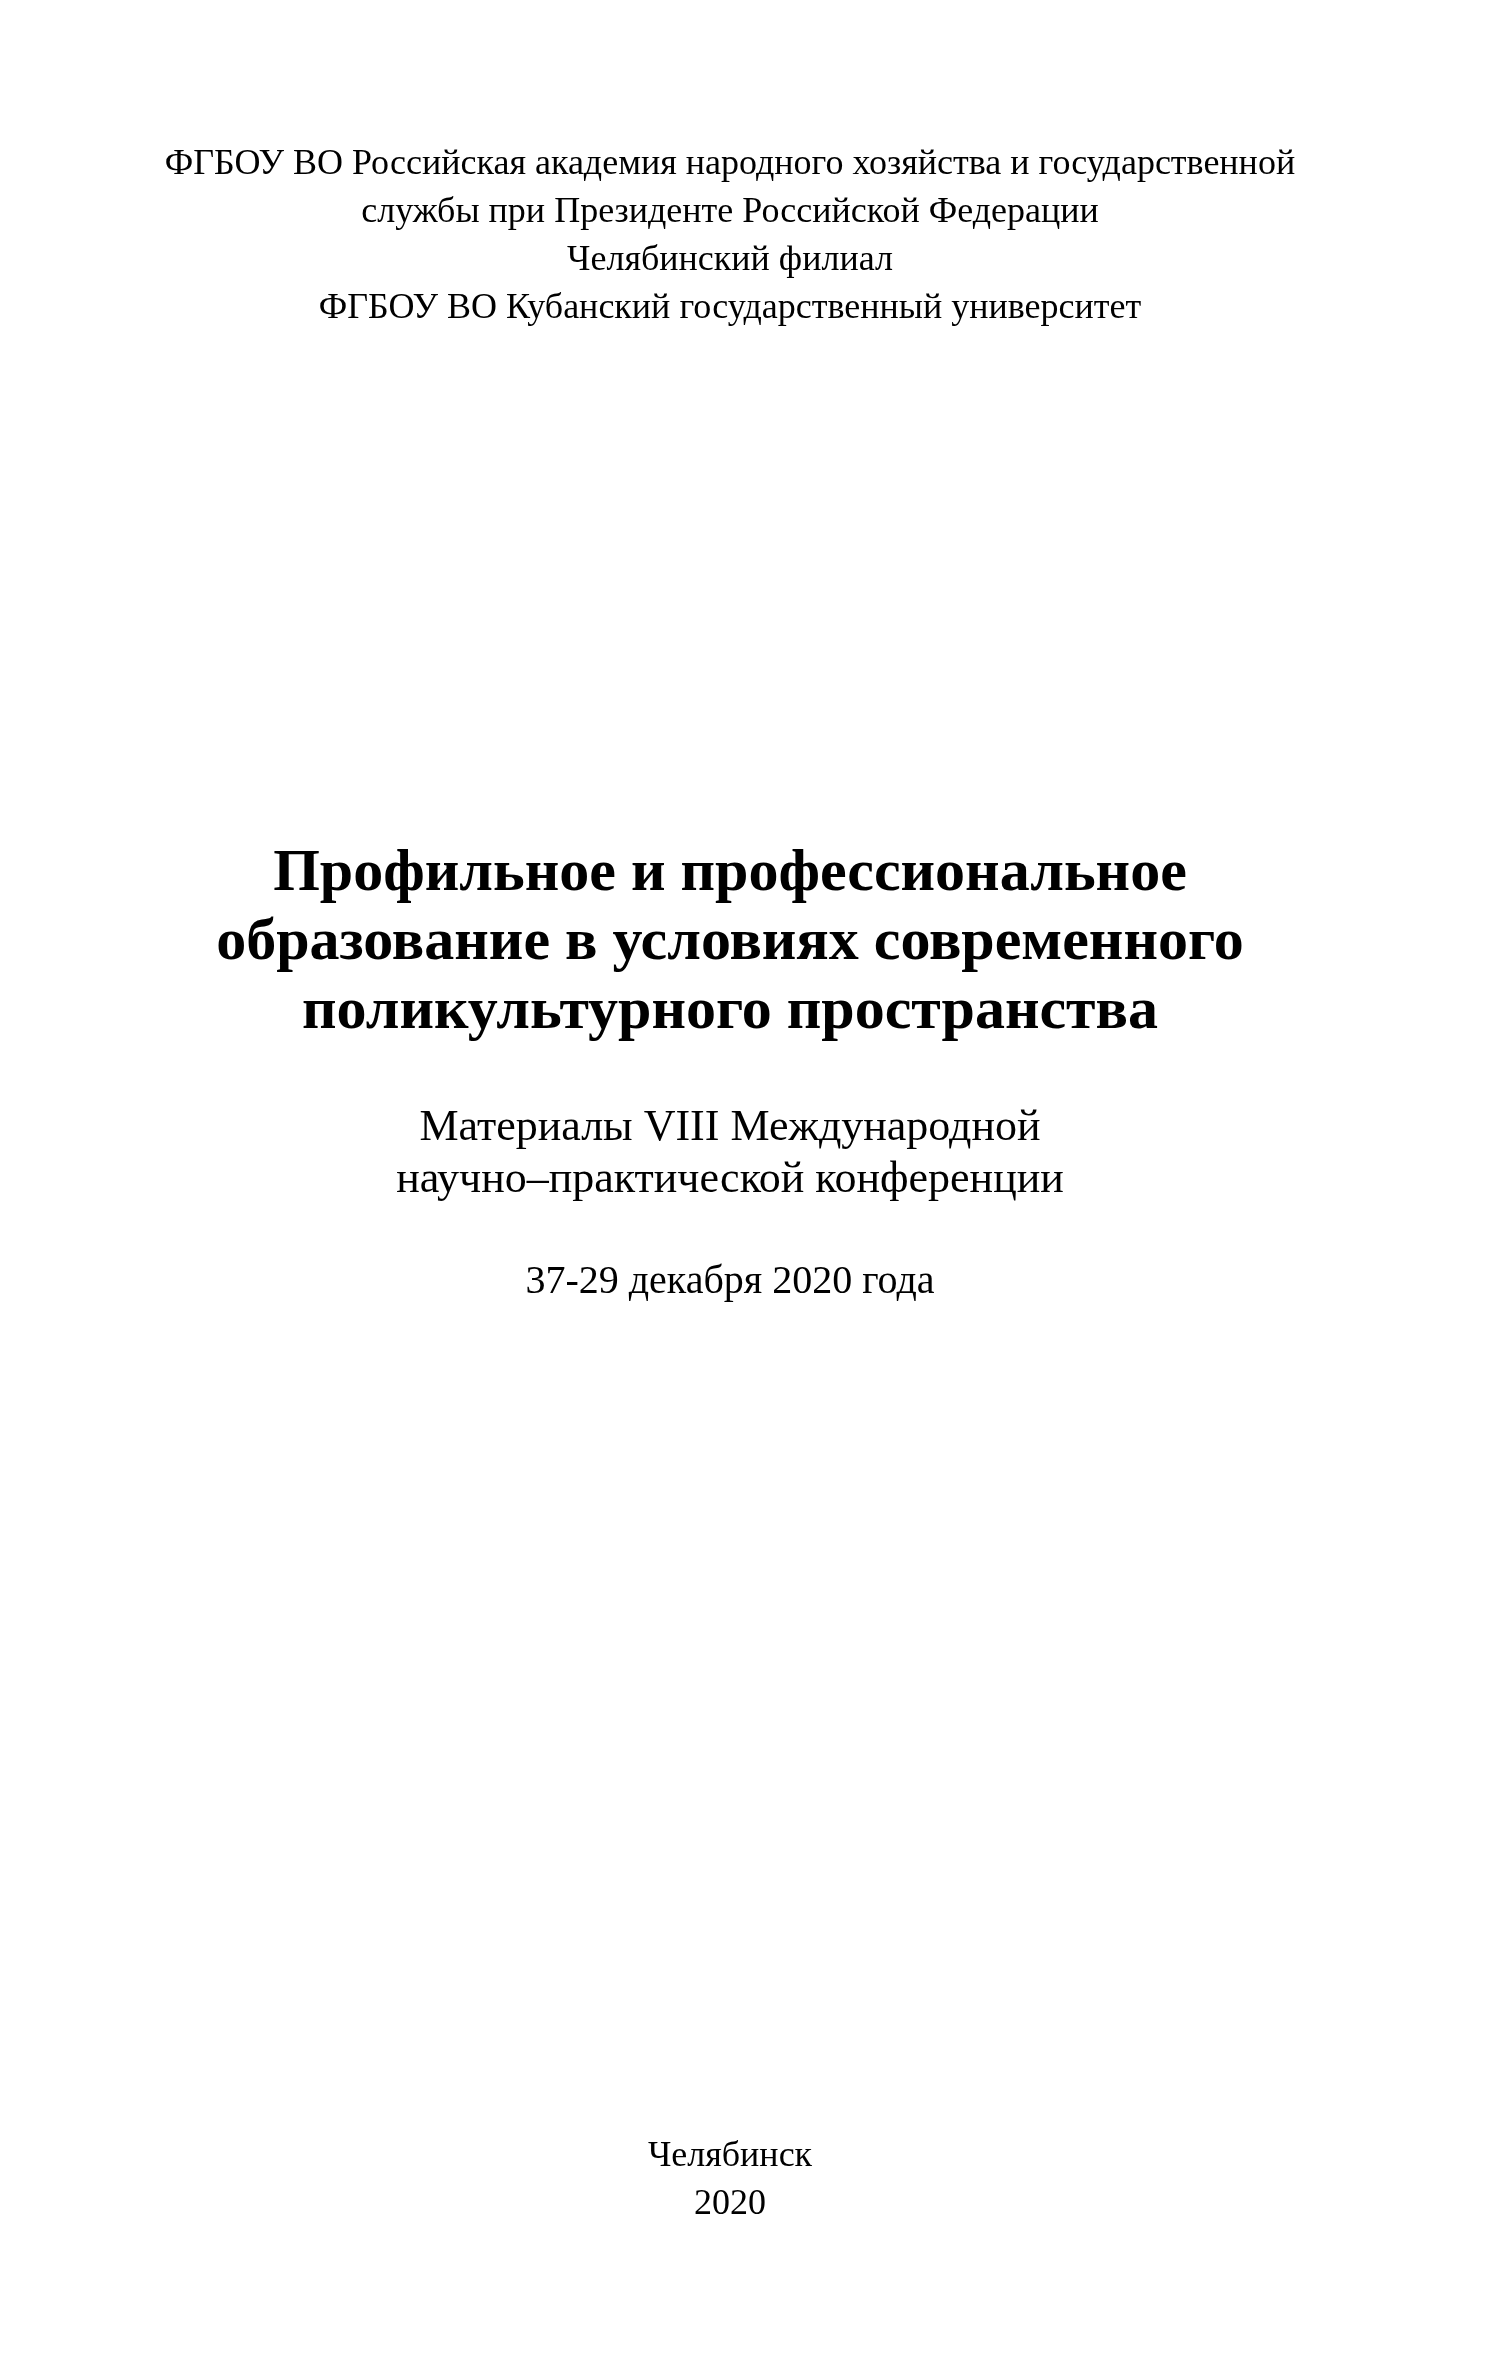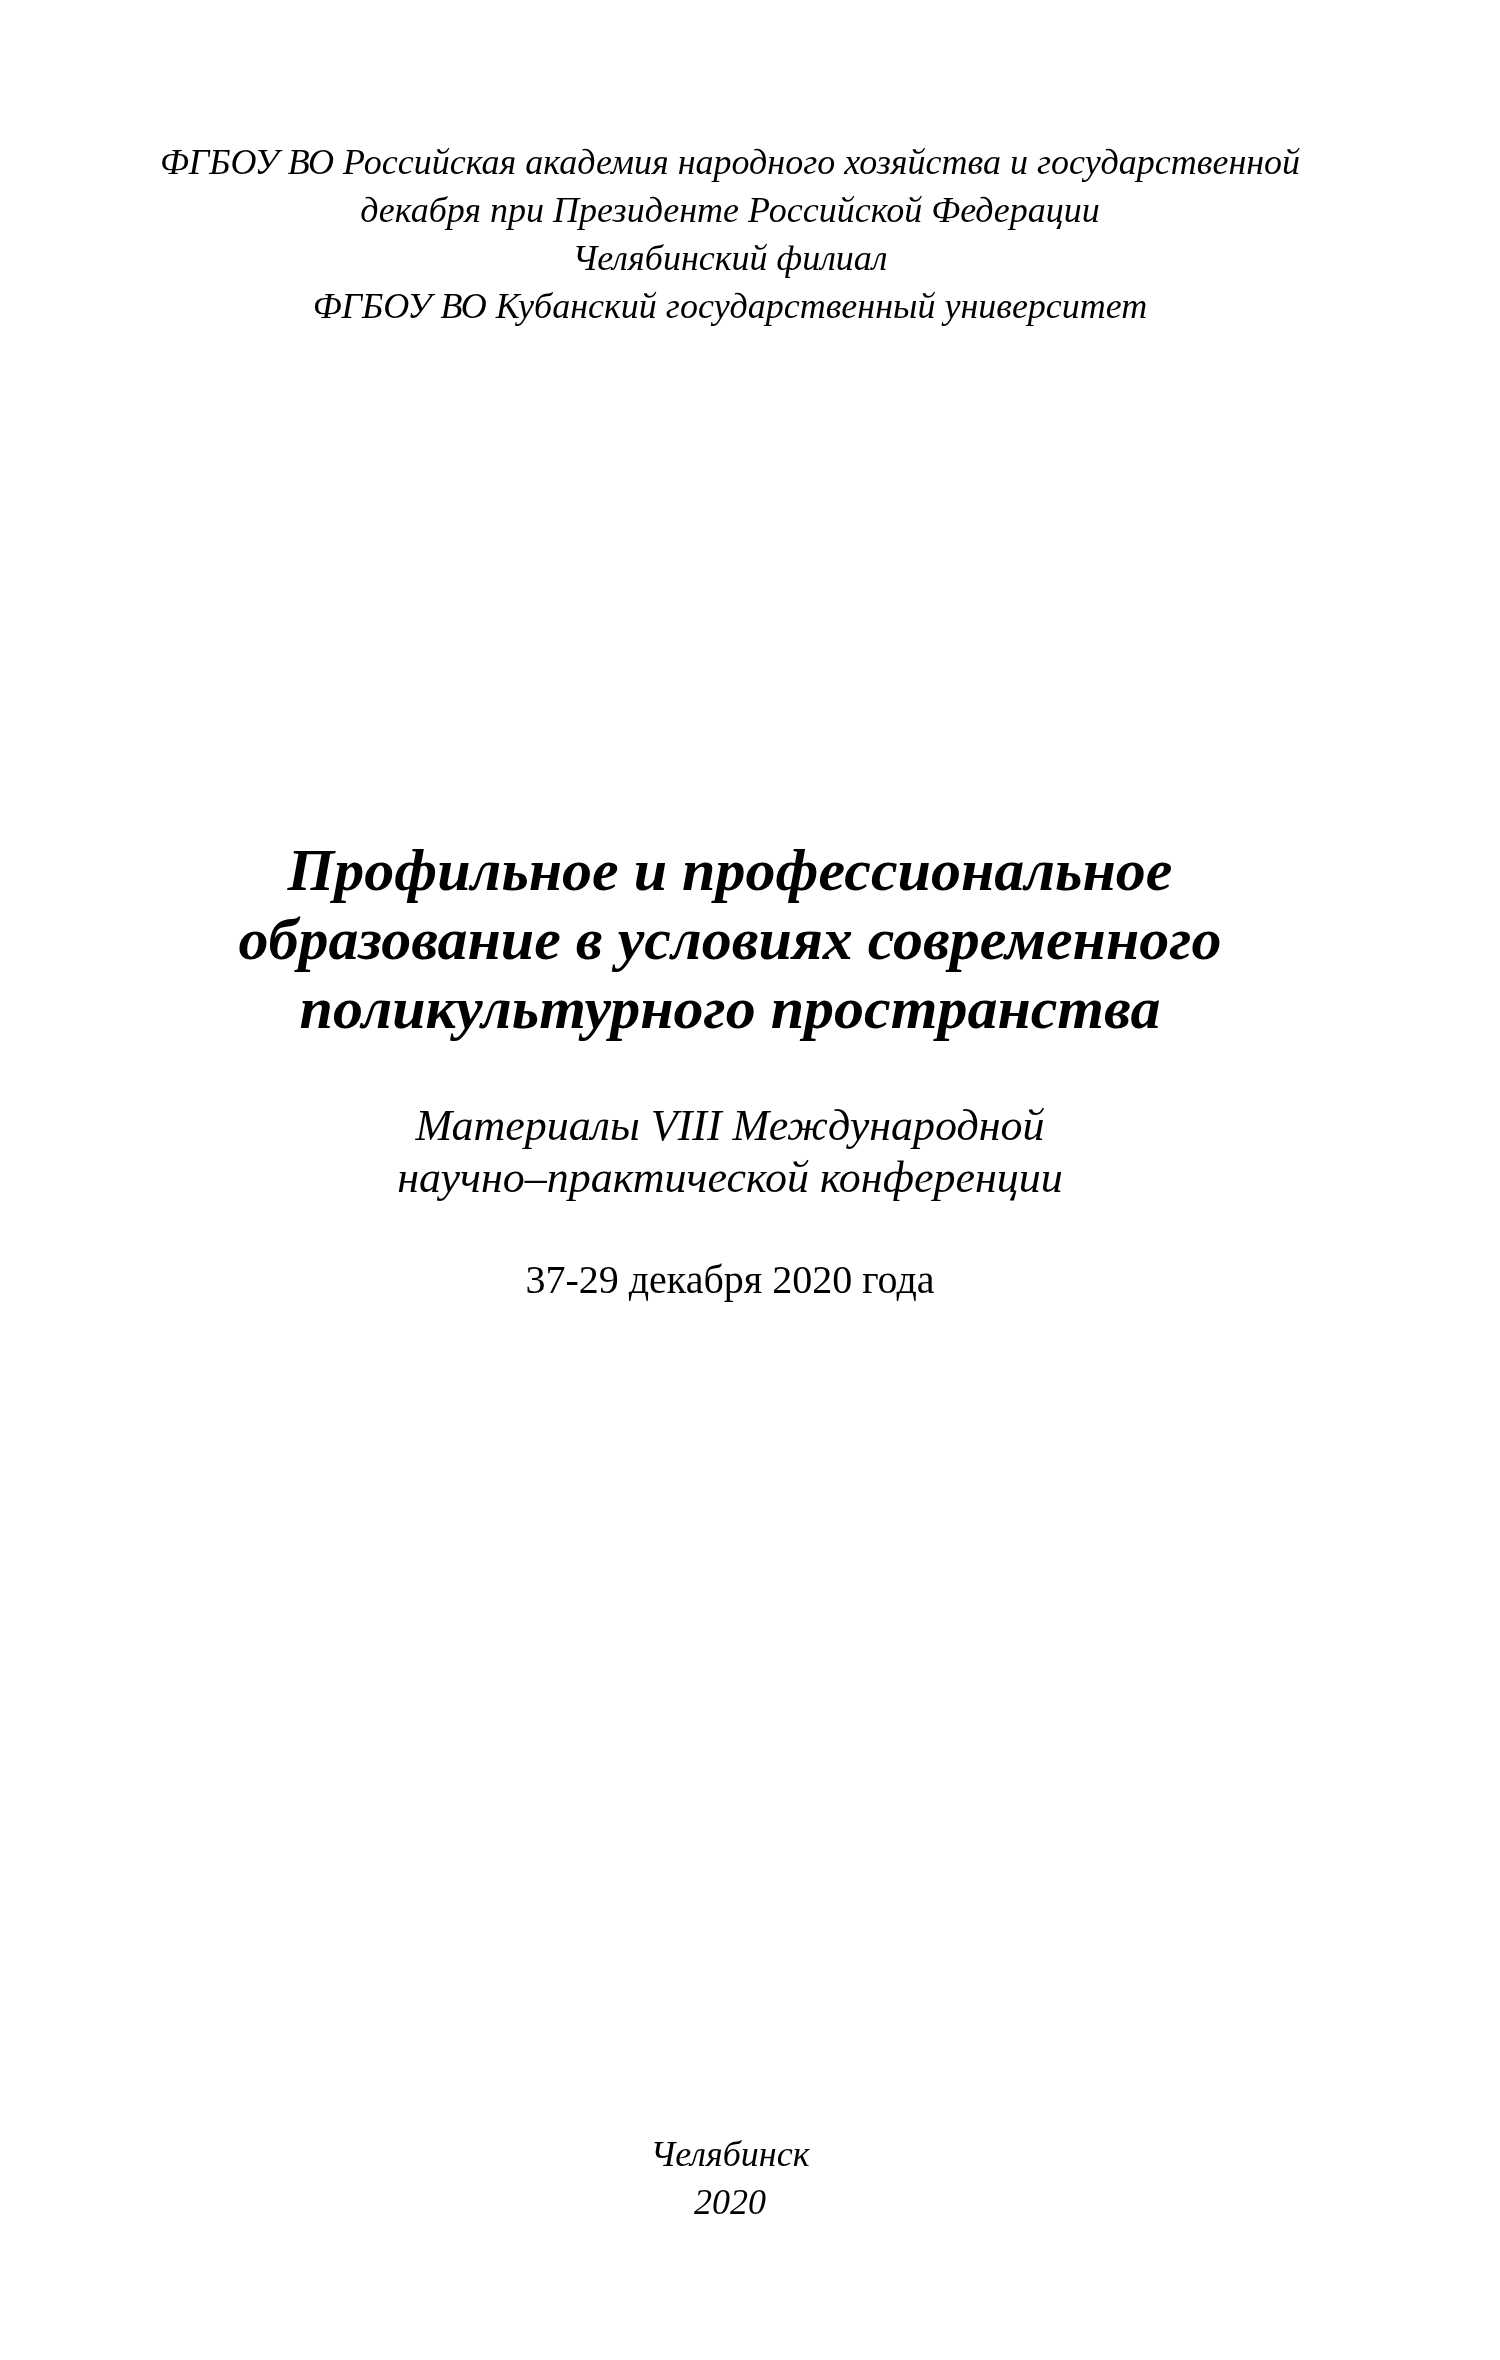"ФГБОУ ВО Российская академия народного" .line { font-style: italic -> none }
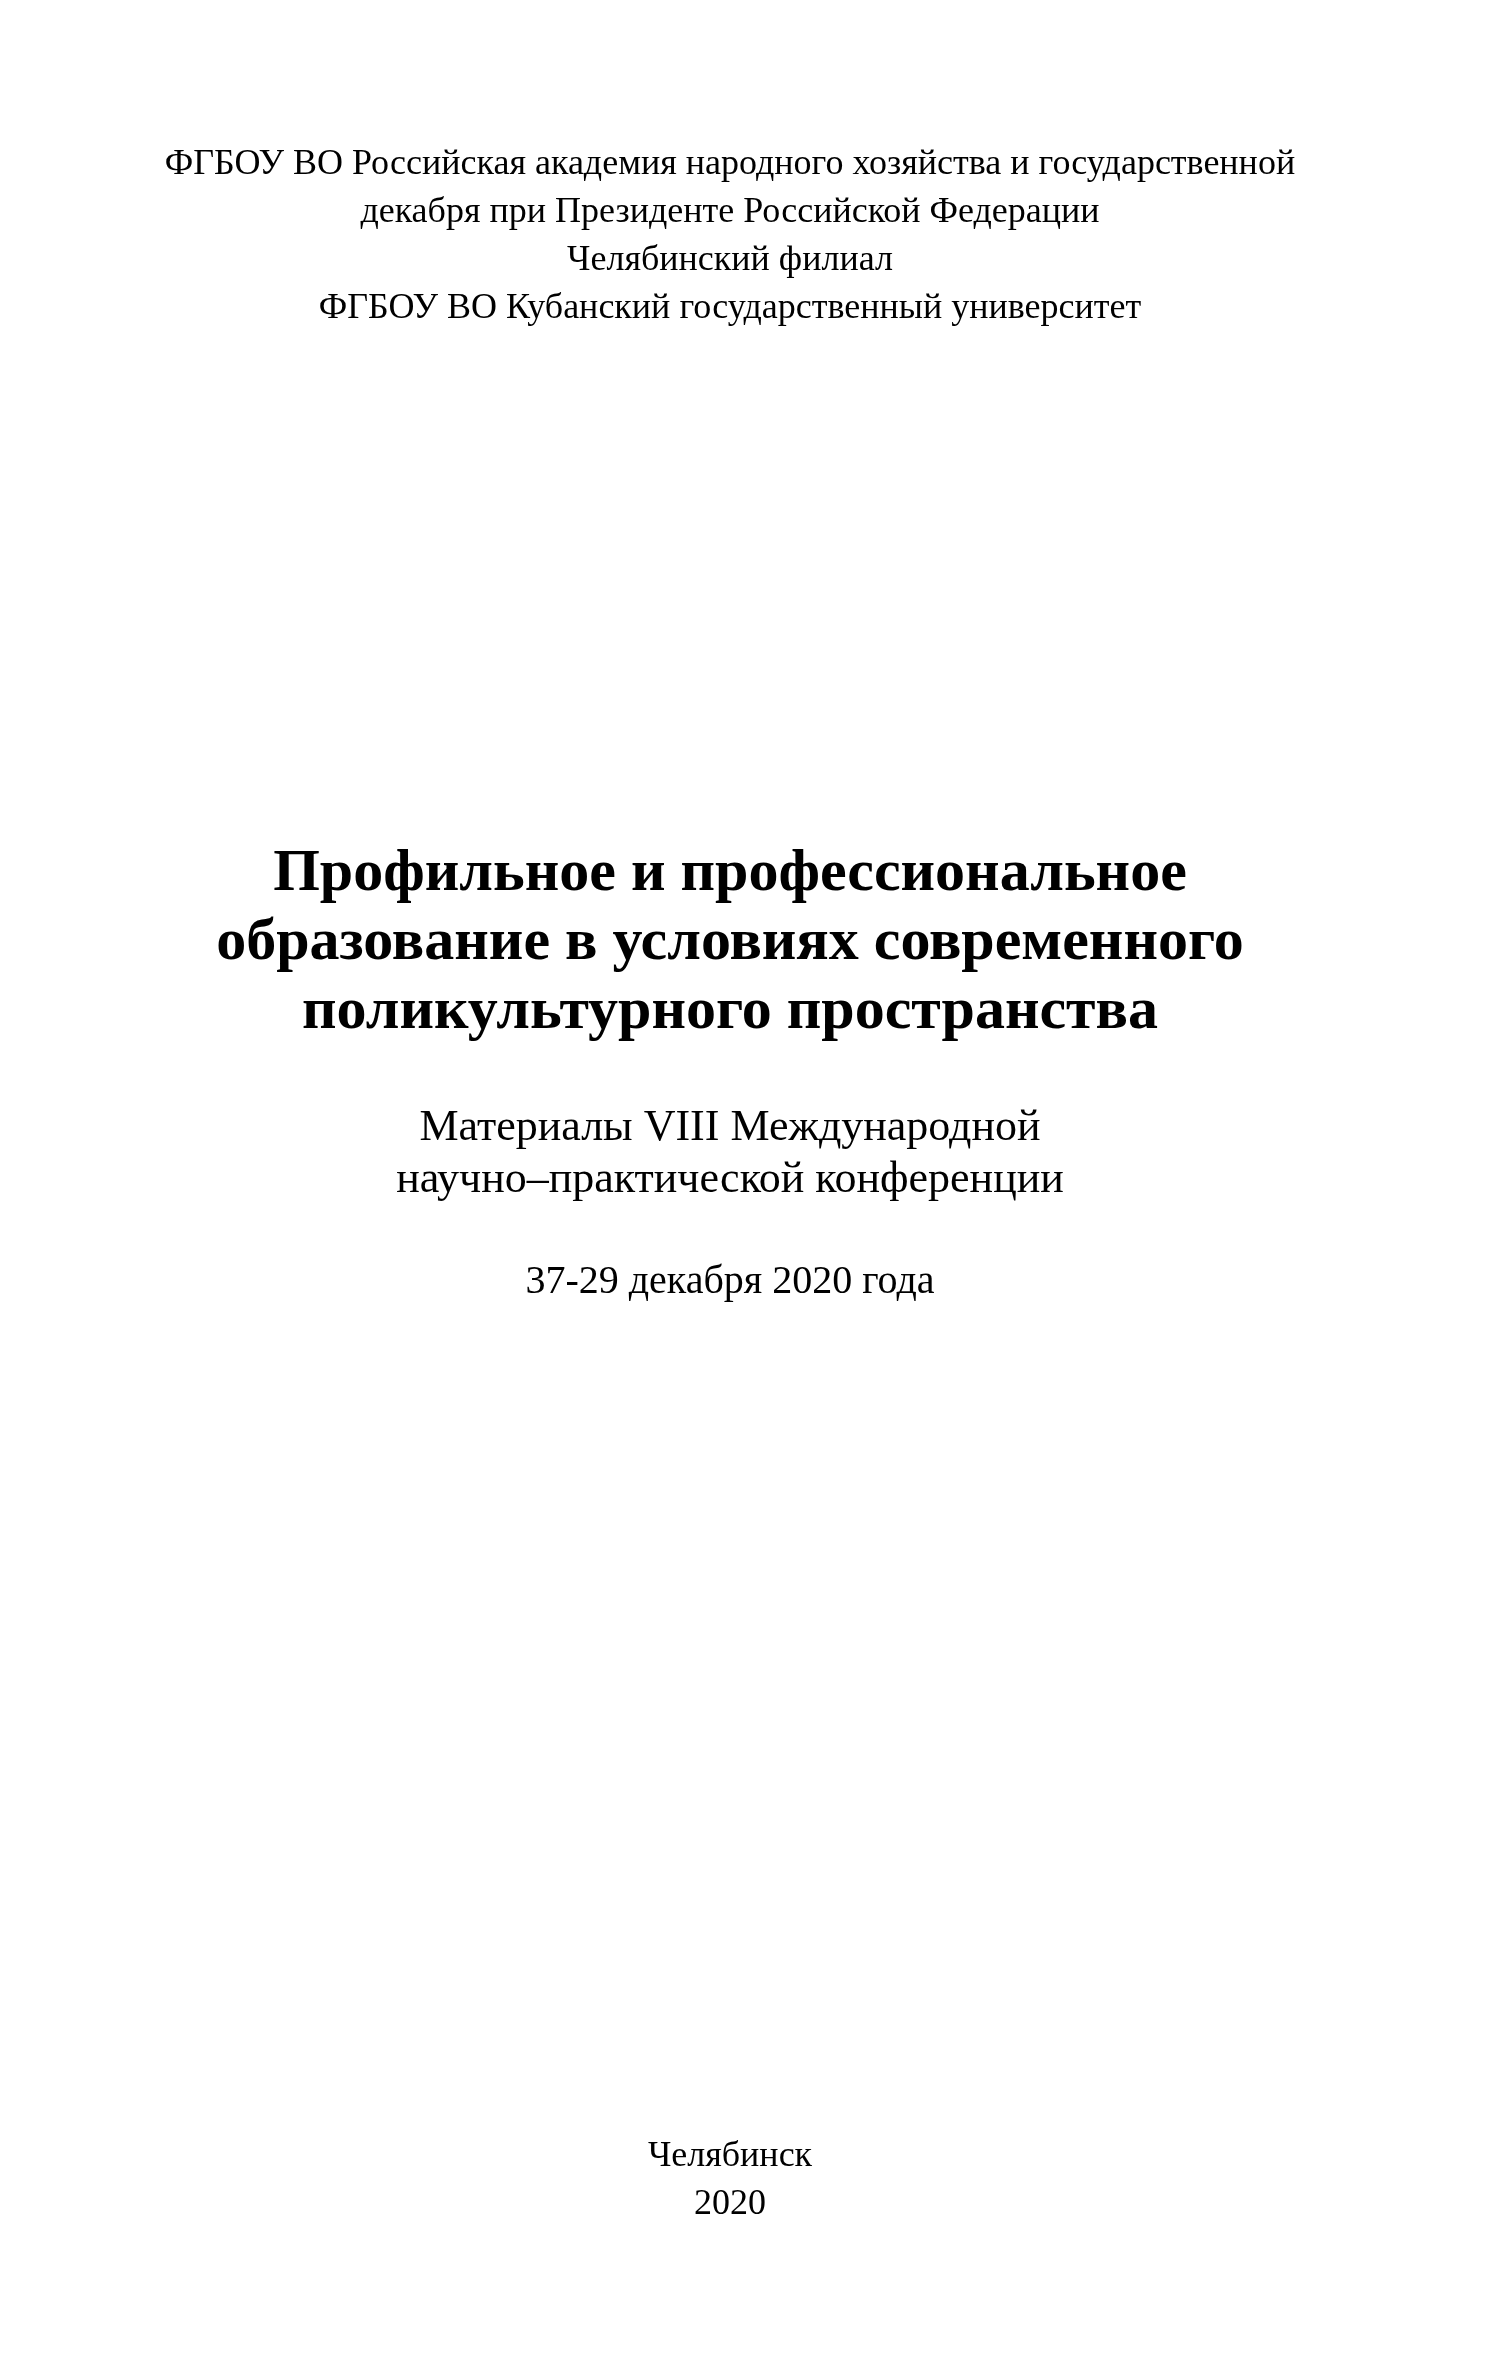"декабря при Президенте Российской" span.line { text: декабря -> службы }
